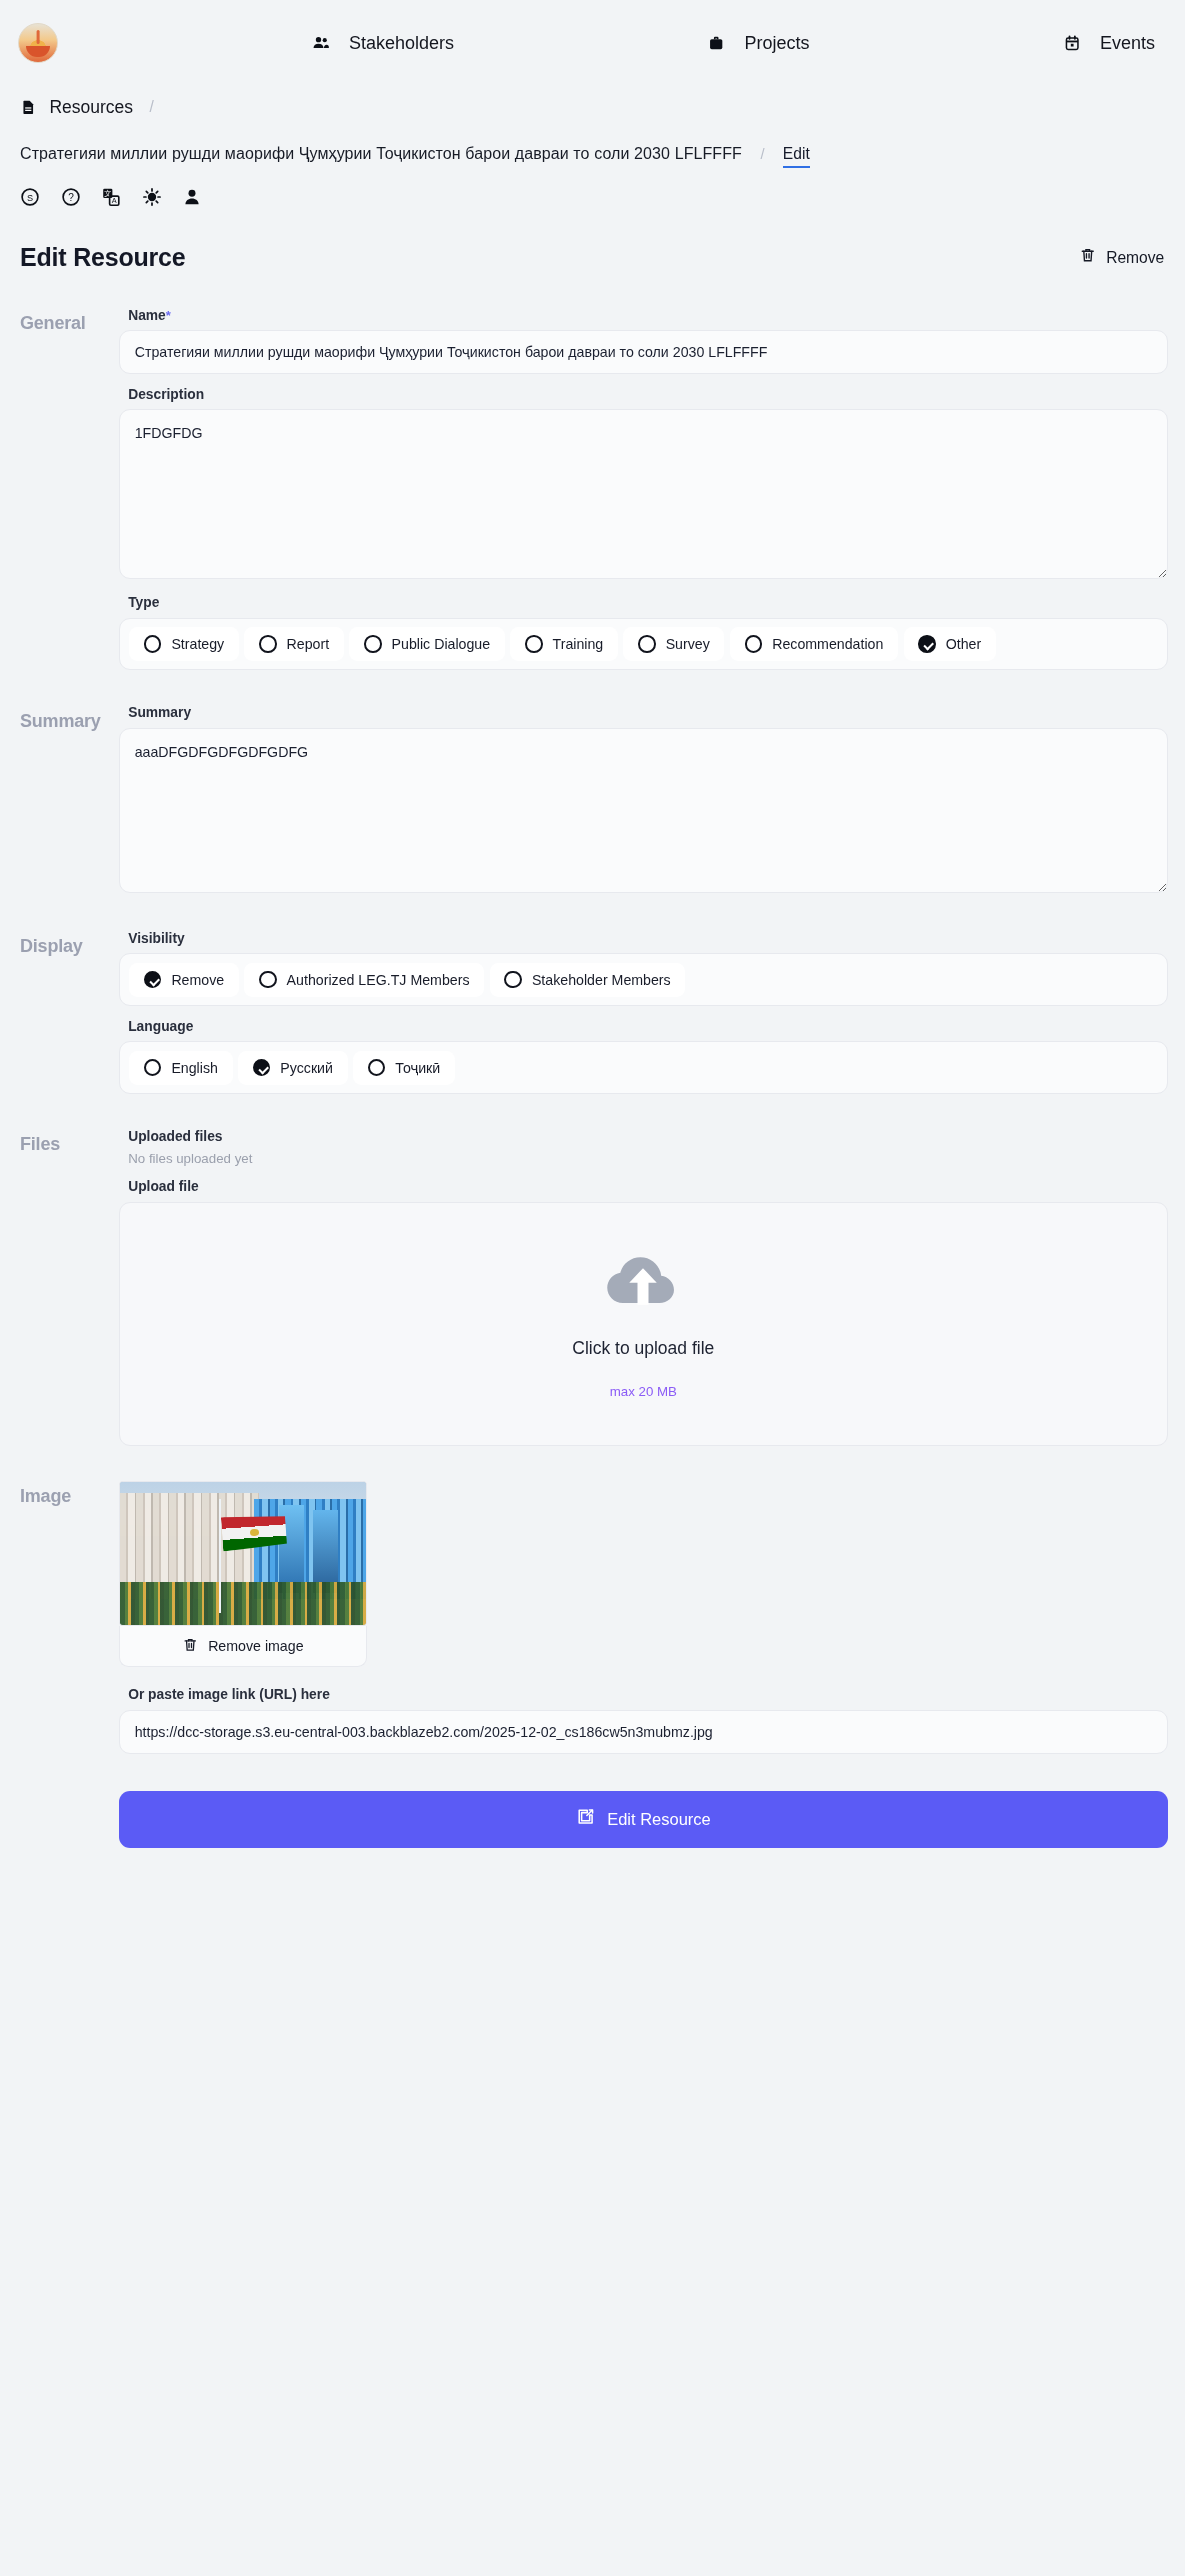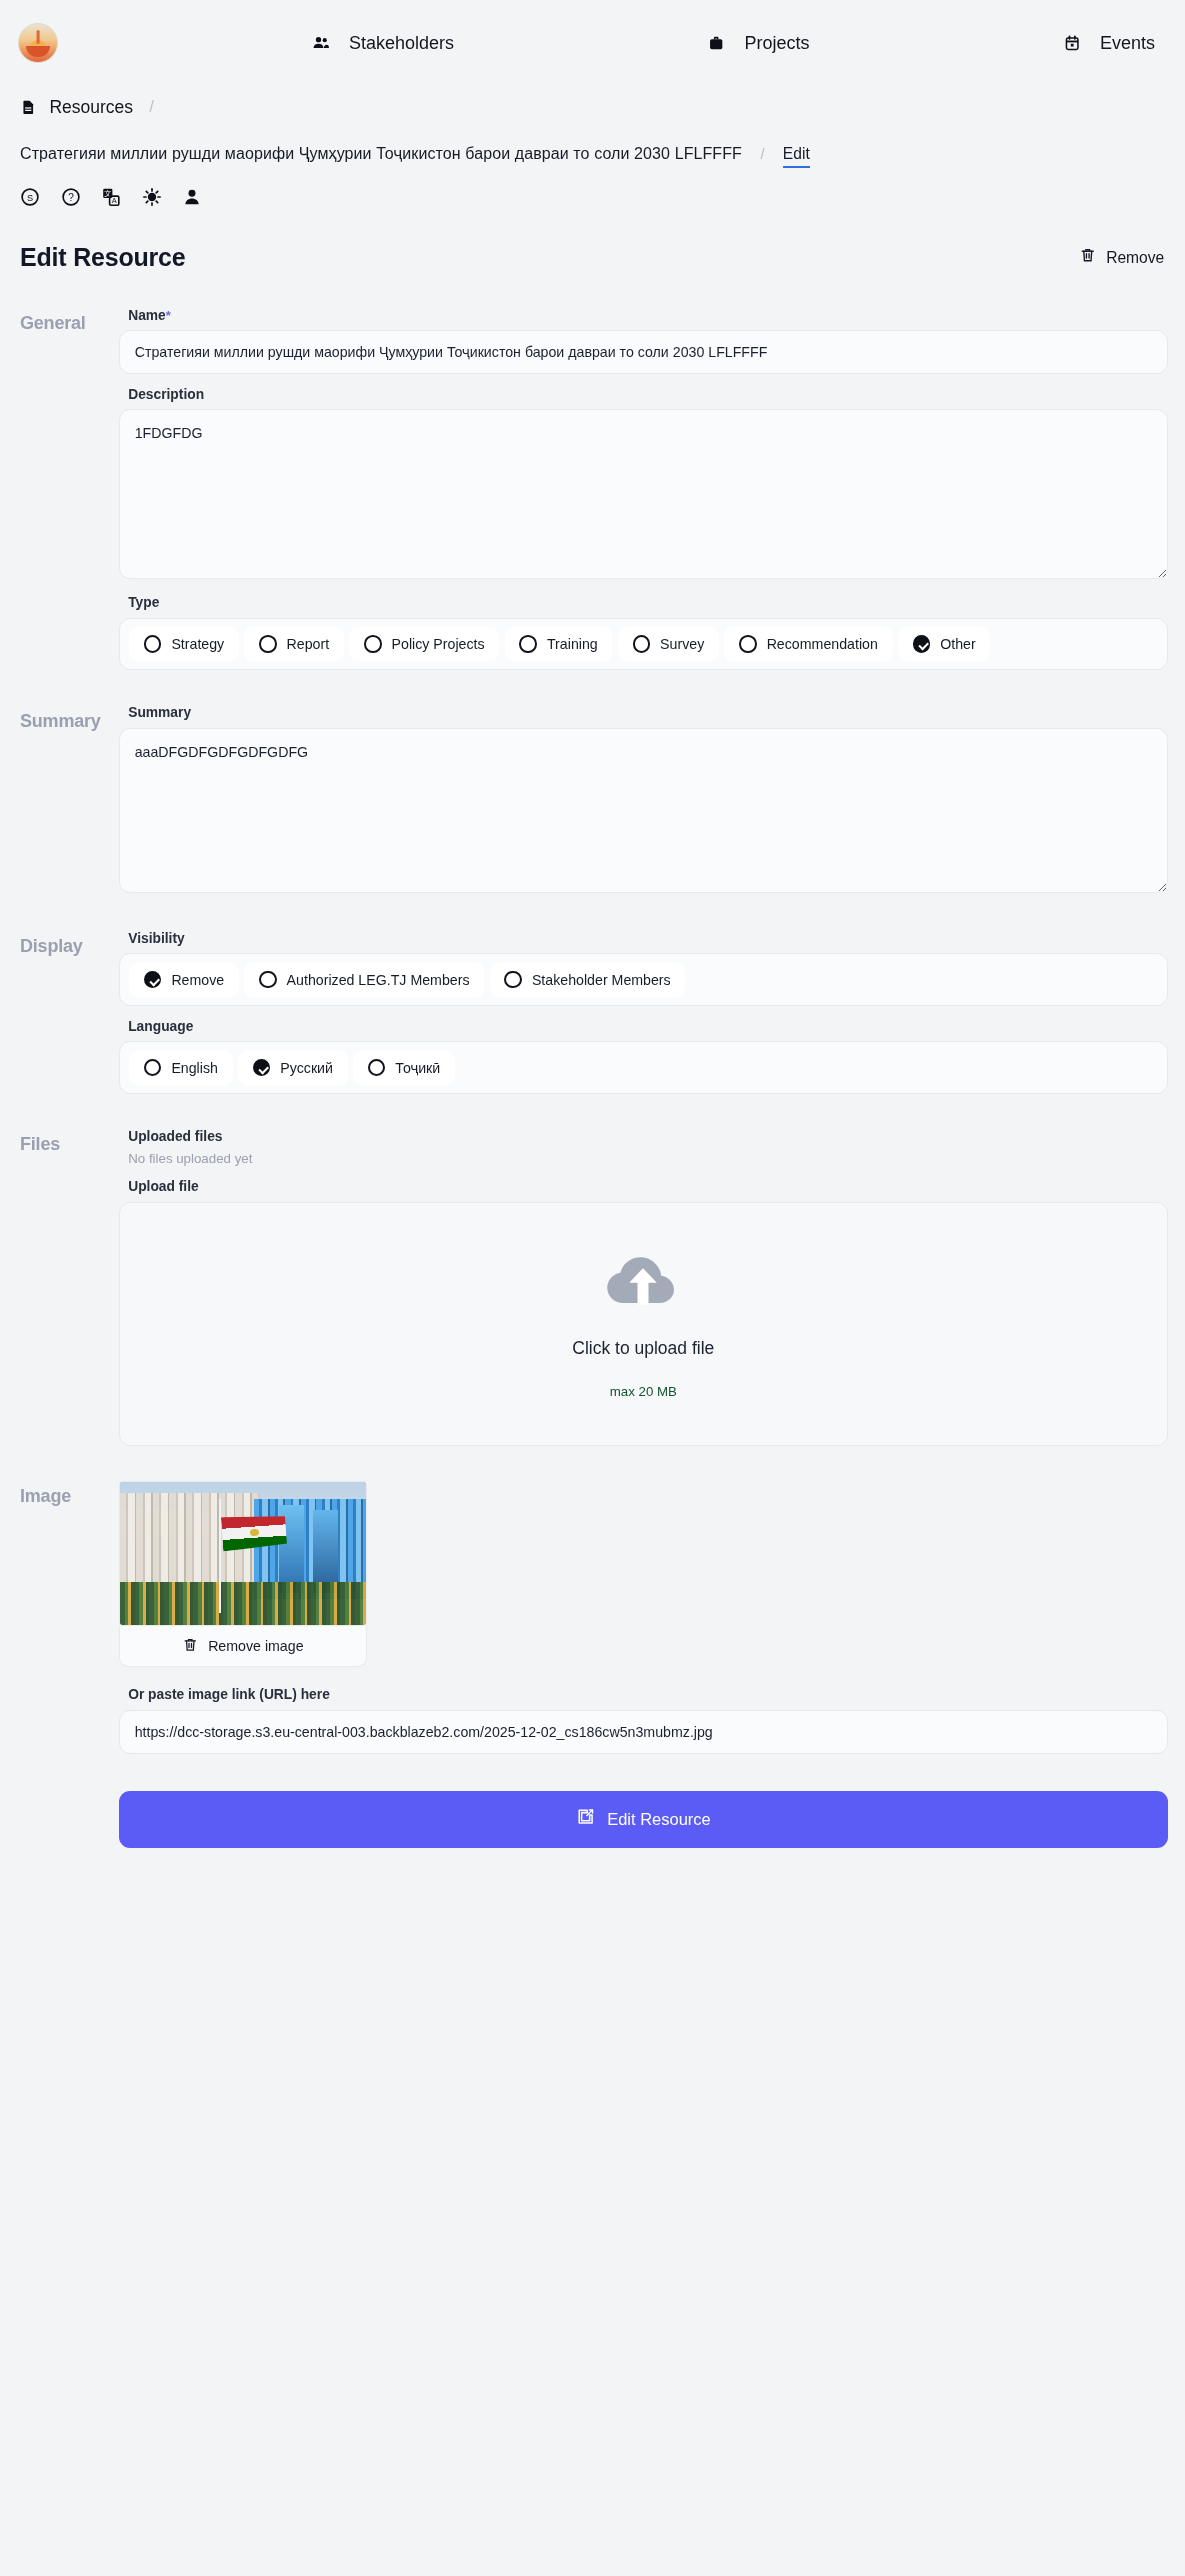"Policy Projects" span { text: Policy Projects -> Public Dialogue }
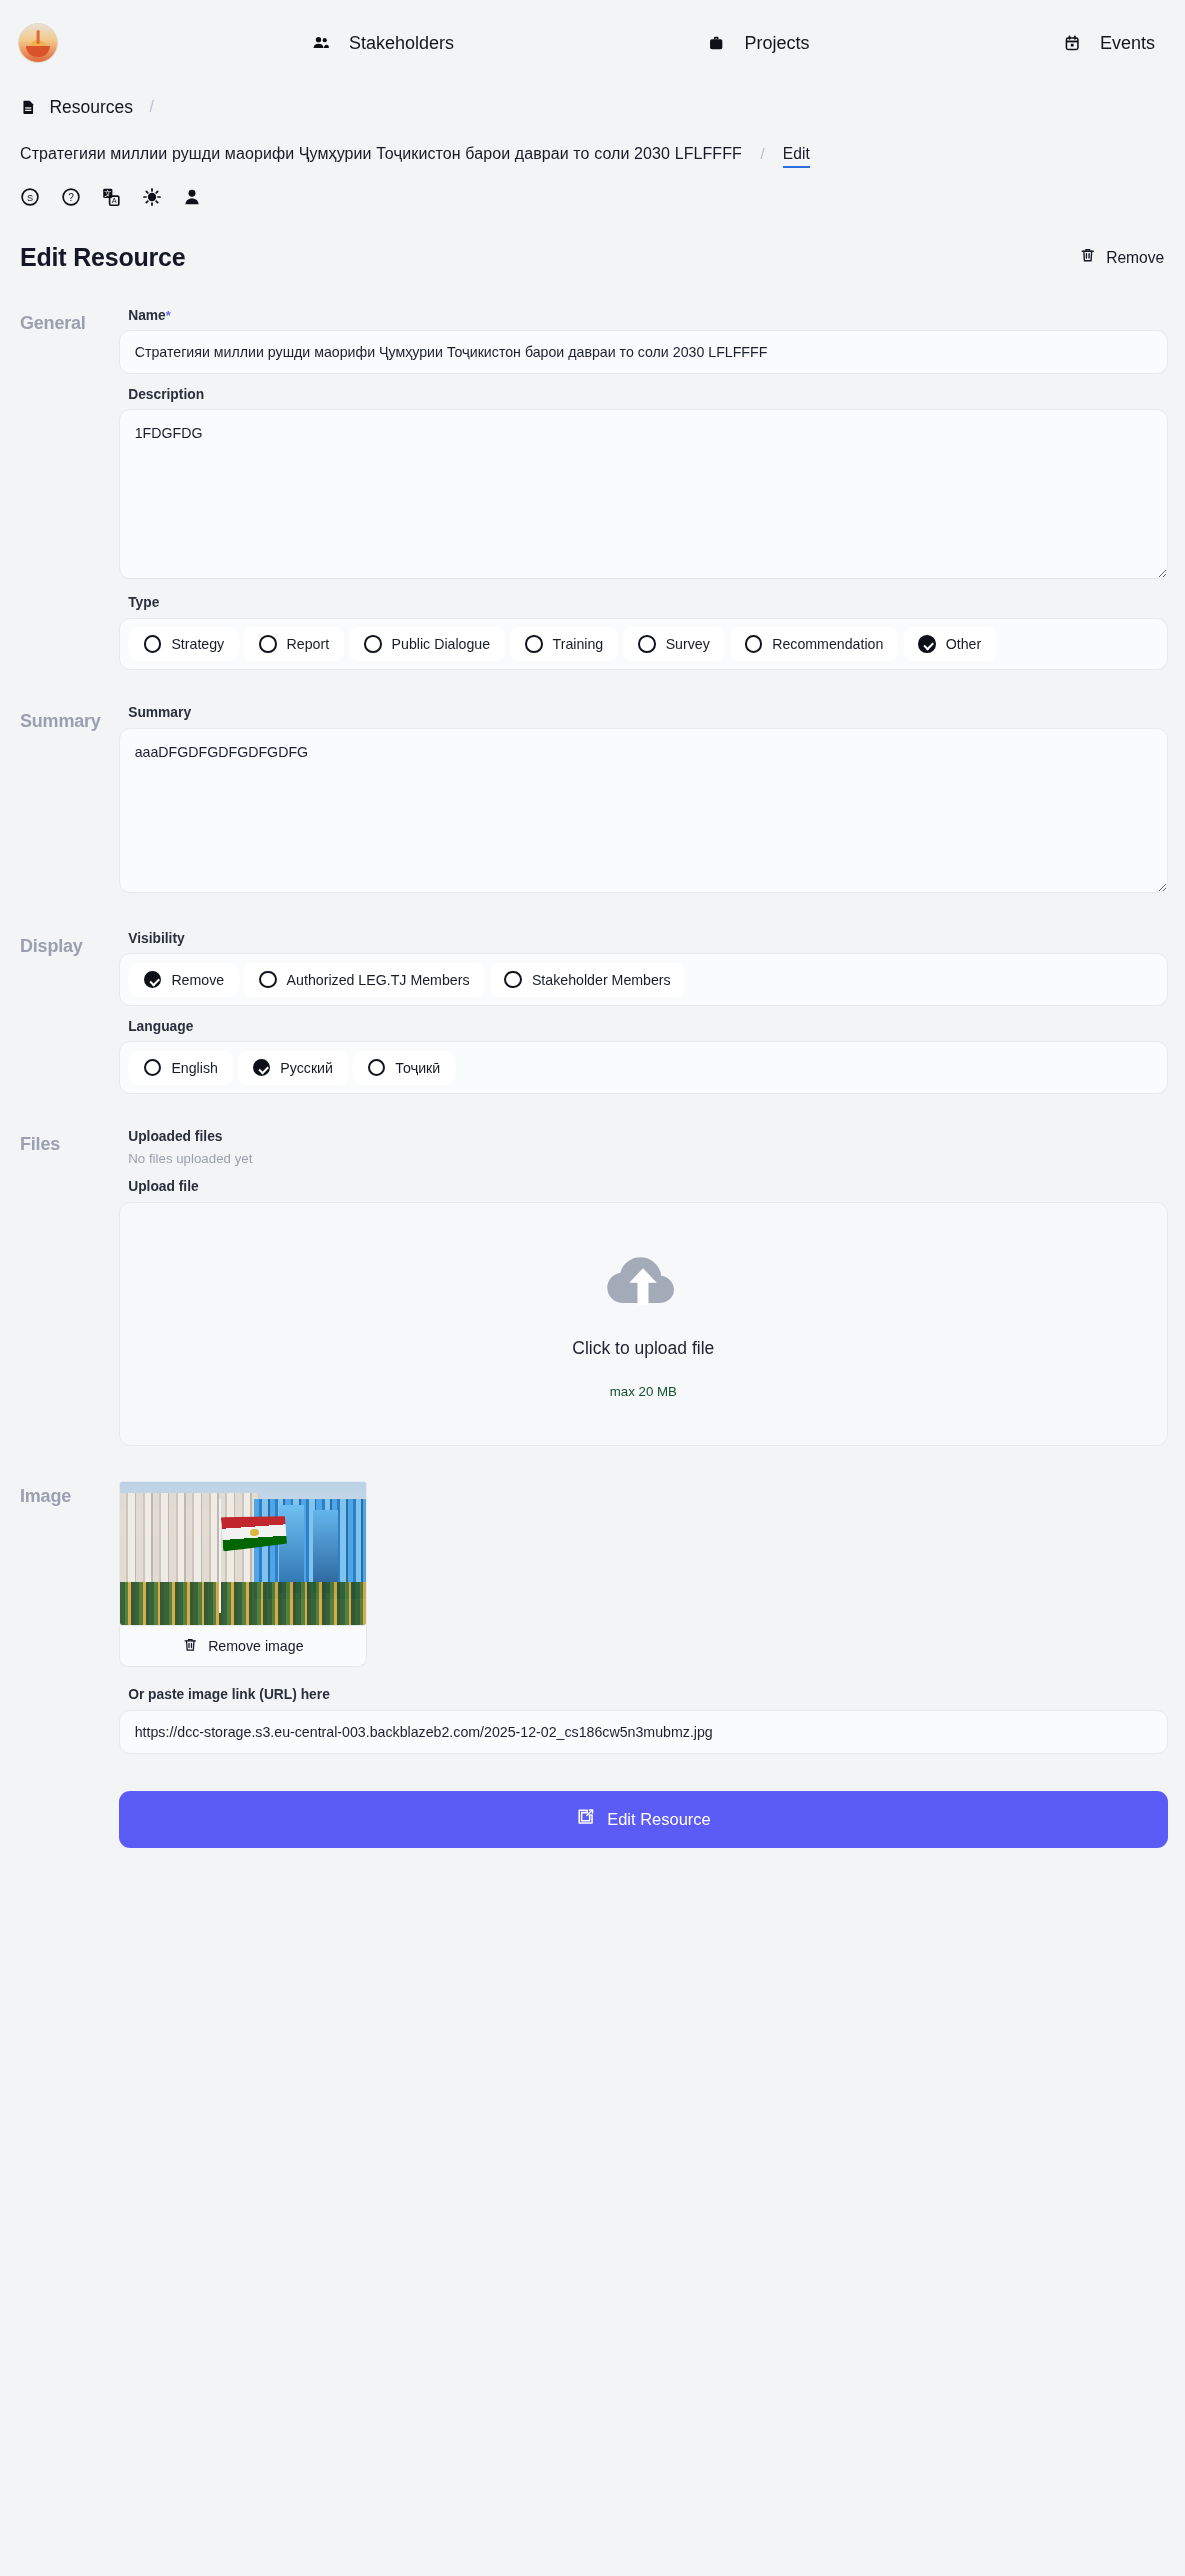"max 20 MB" .dz-sub { color: #14532d -> #8b5cf6 }
